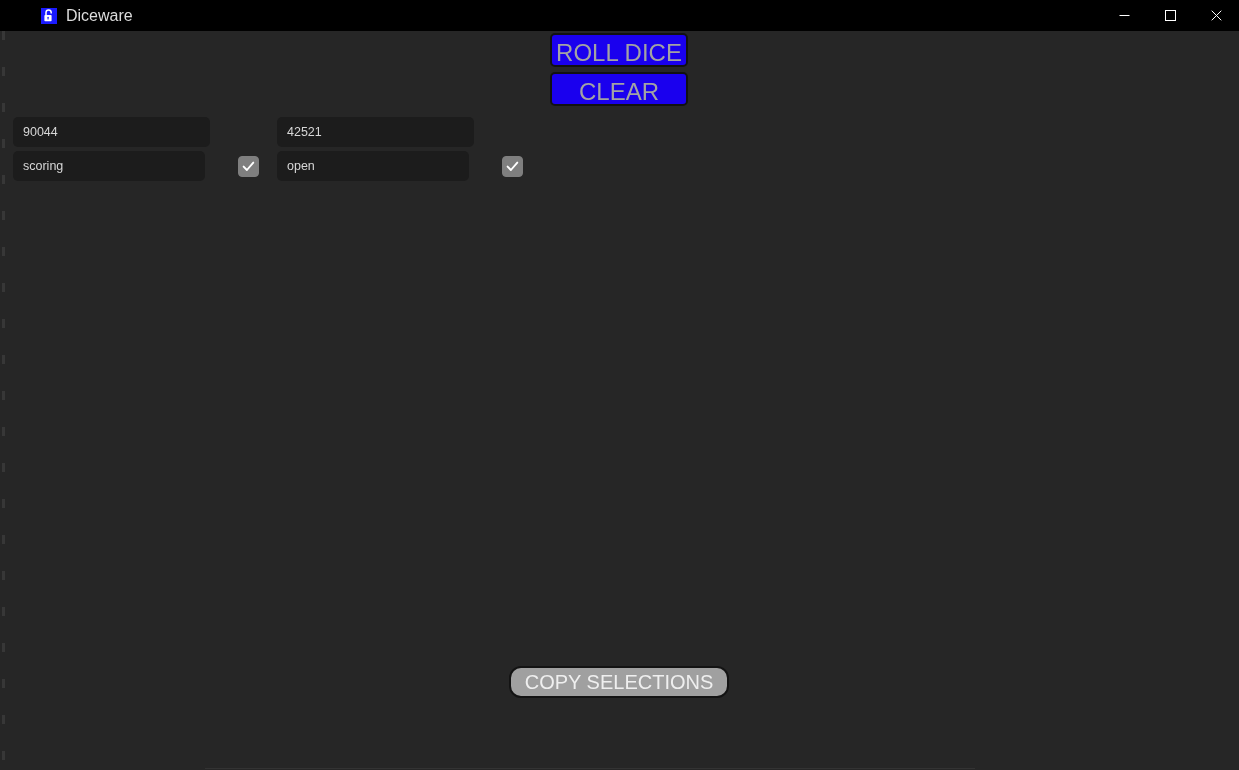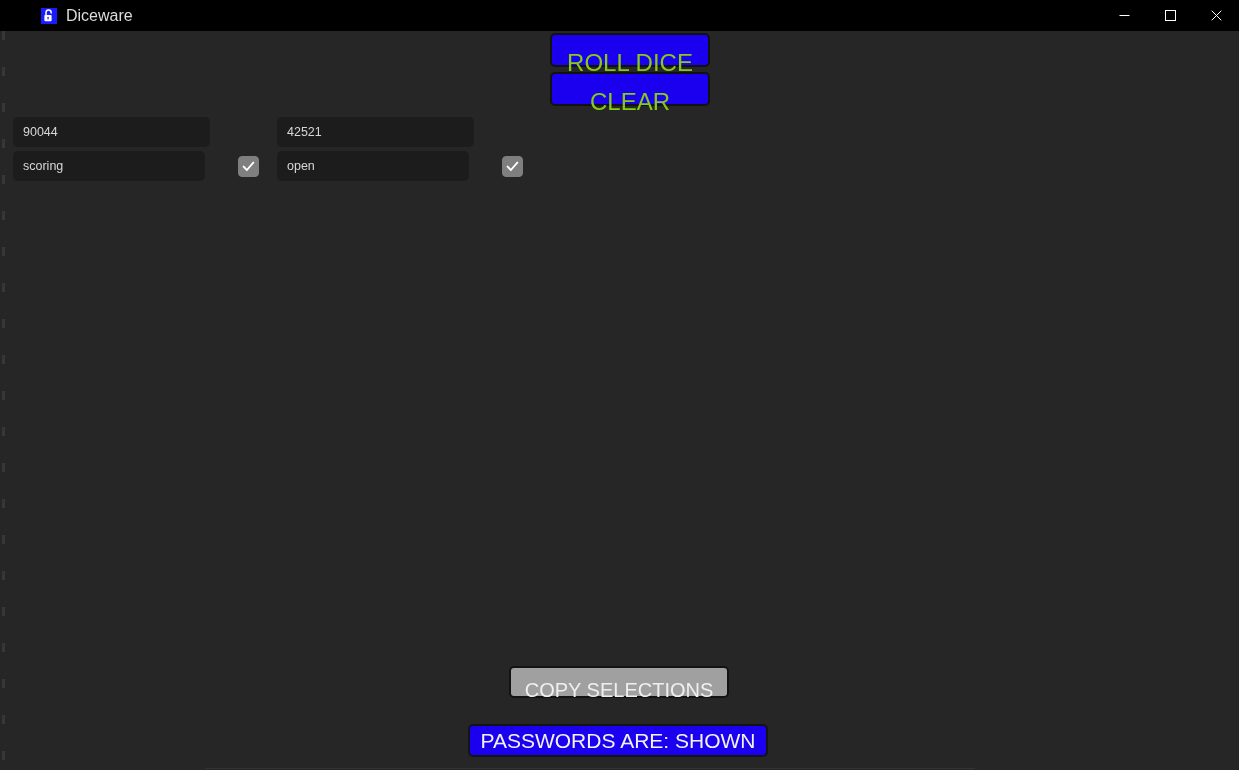"ROLL DICE" .top-btn { color: #84cc16 -> #a3a3a3; padding: 13px -> 3px; width: 160px -> 138px }
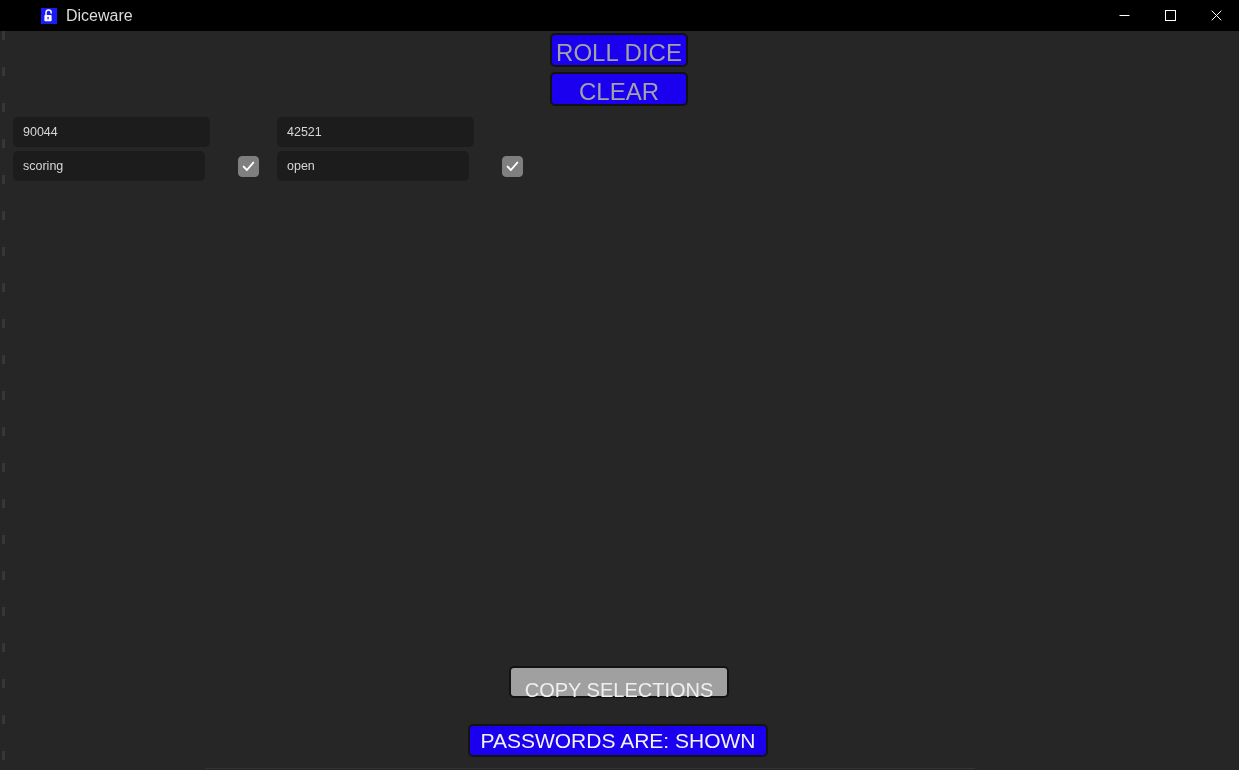"COPY SELECTIONS" #copy-selections-button { border-radius: 5px -> 12px; padding: 8px -> 0 }
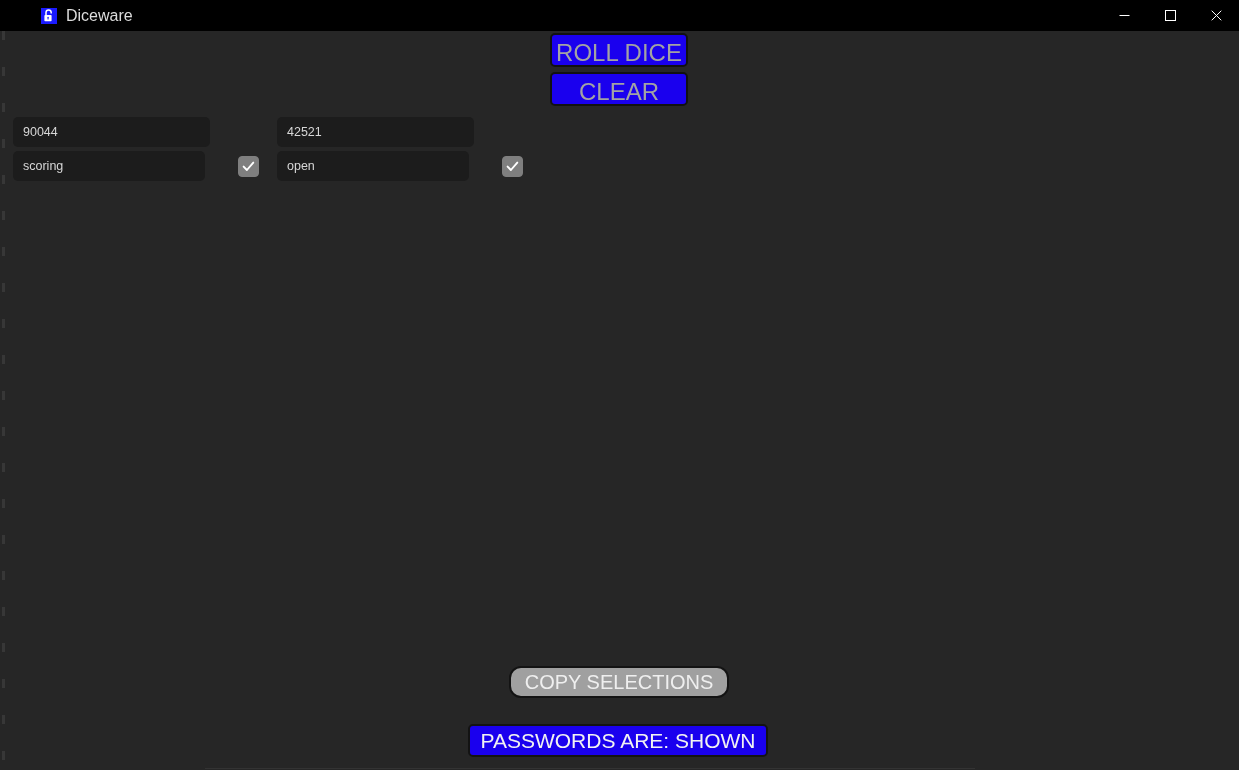"PASSWORDS ARE: SHOWN" button { html: <button>PASSWORDS ARE: SHOWN</button> -> none }
